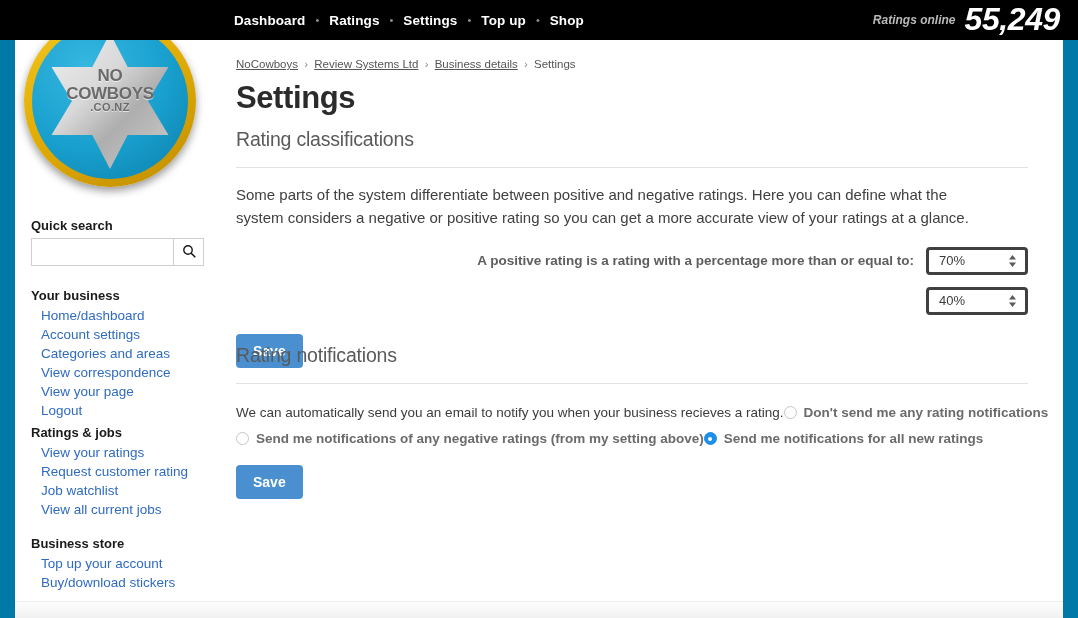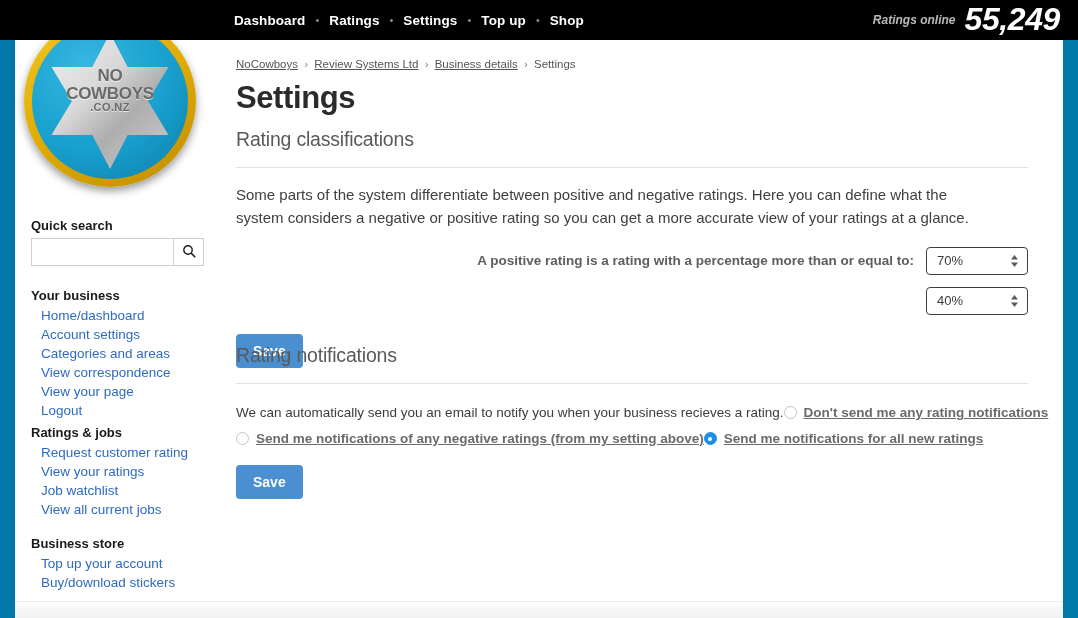"70%" .pct-select { border: 1px solid #404040 -> 3px solid #404040 }
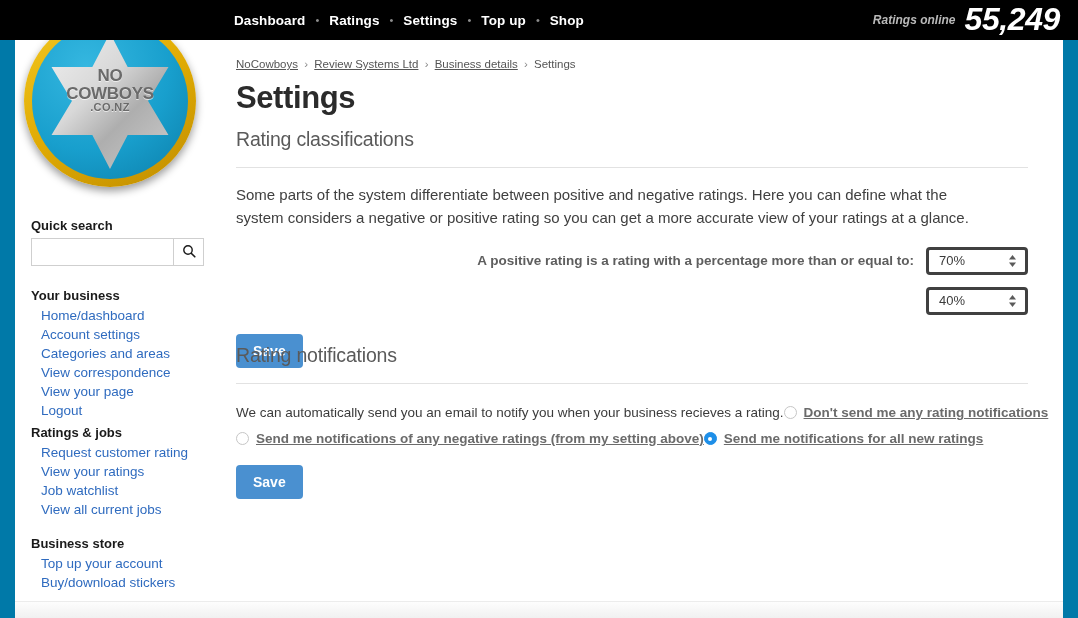"Don't send me any rating" .radio-label { text-decoration: underline -> none }
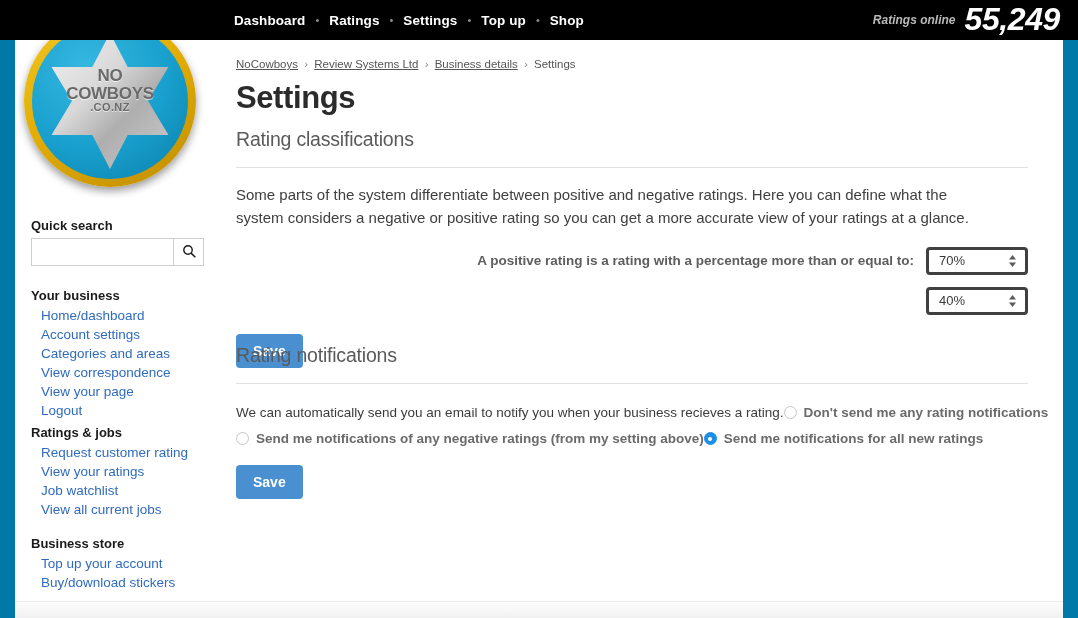"Request customer rating" li { order: before "View your ratings" -> after "View your ratings" }
